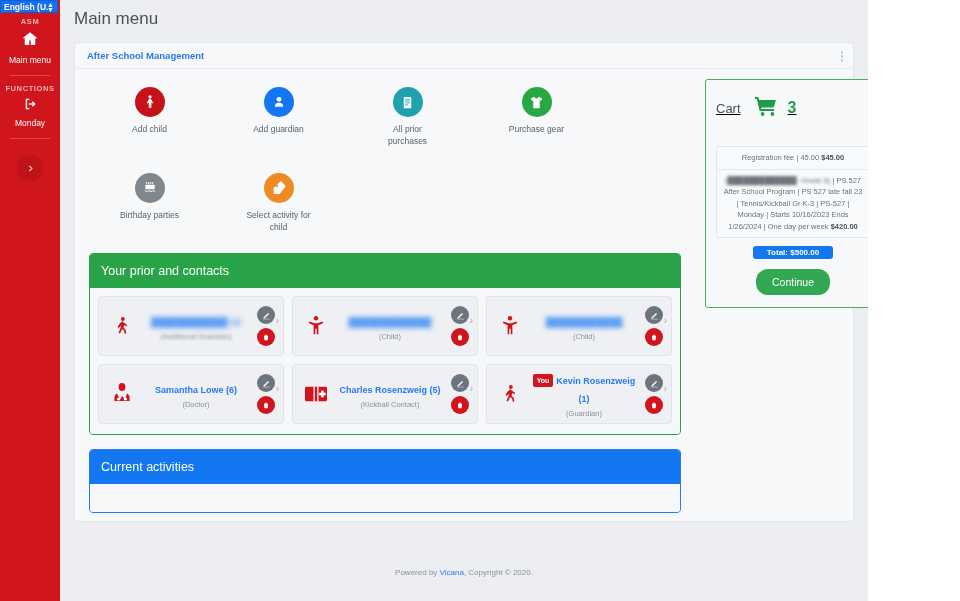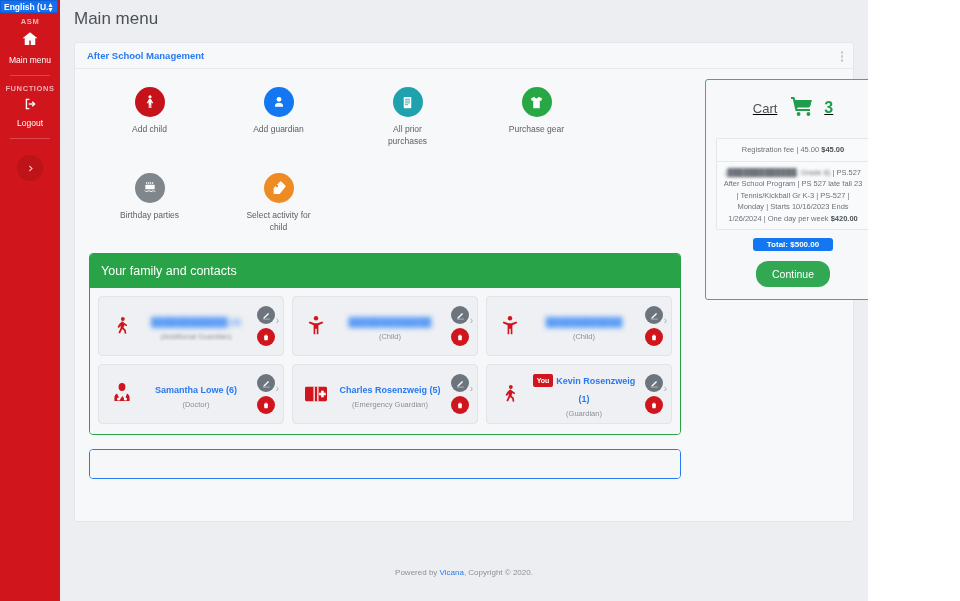"Cart" .cart-top { justify-content: center -> none }
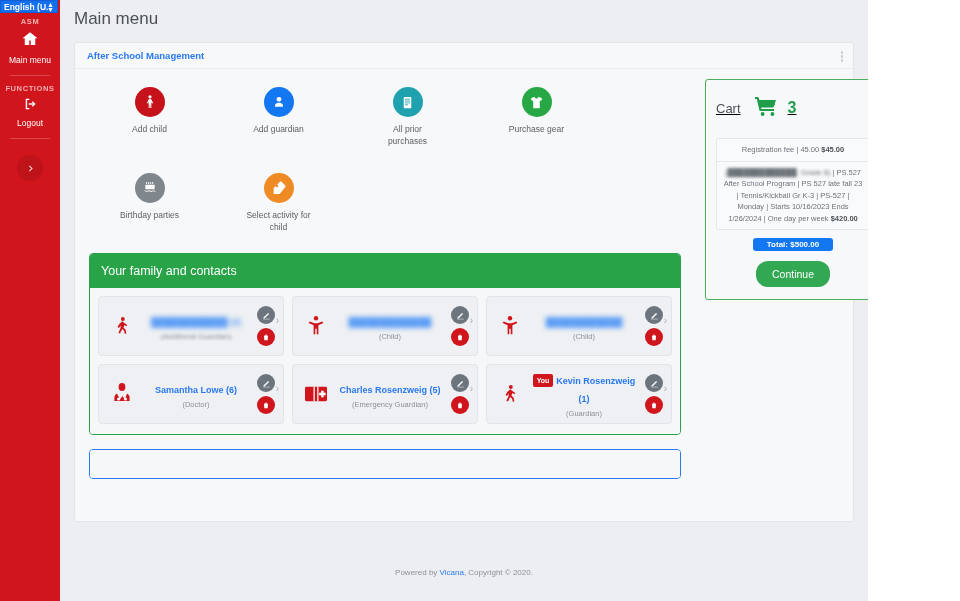"Logout" span.lbl { text: Logout -> Monday }
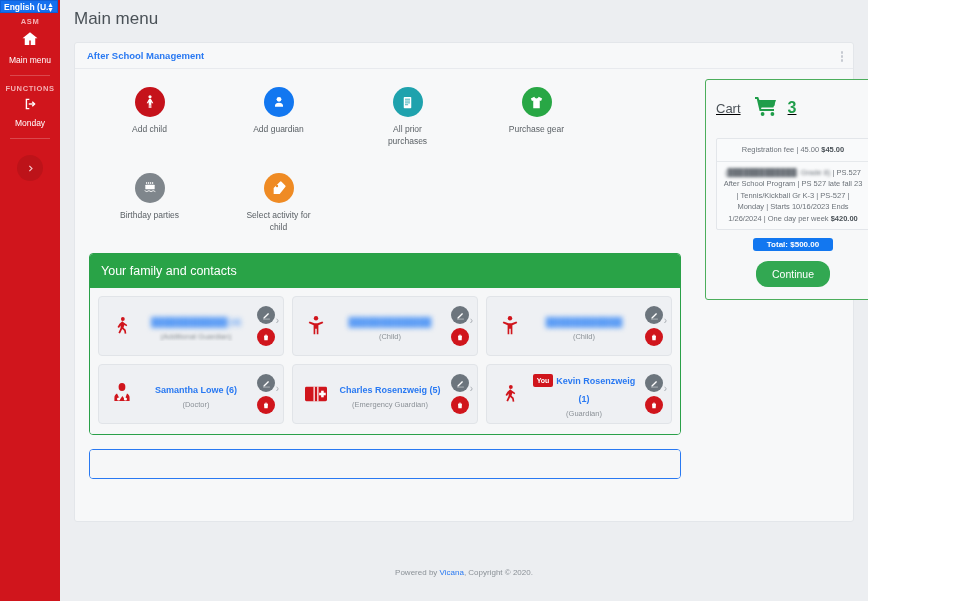"Registration fee | 45.00 $45.00" .cart-list { margin-top: 12px -> 20px }
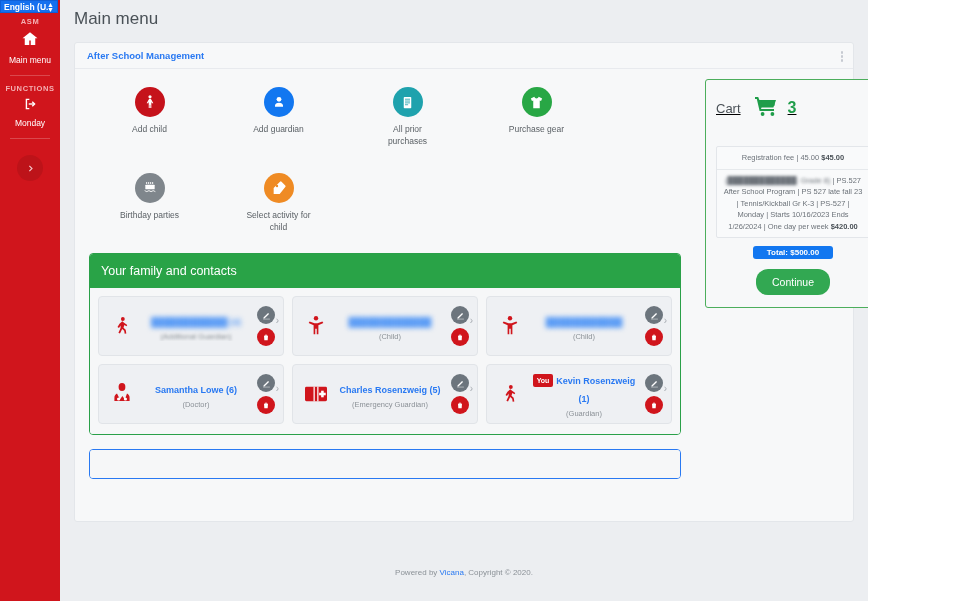"Your family and contacts" span { text: family -> prior }
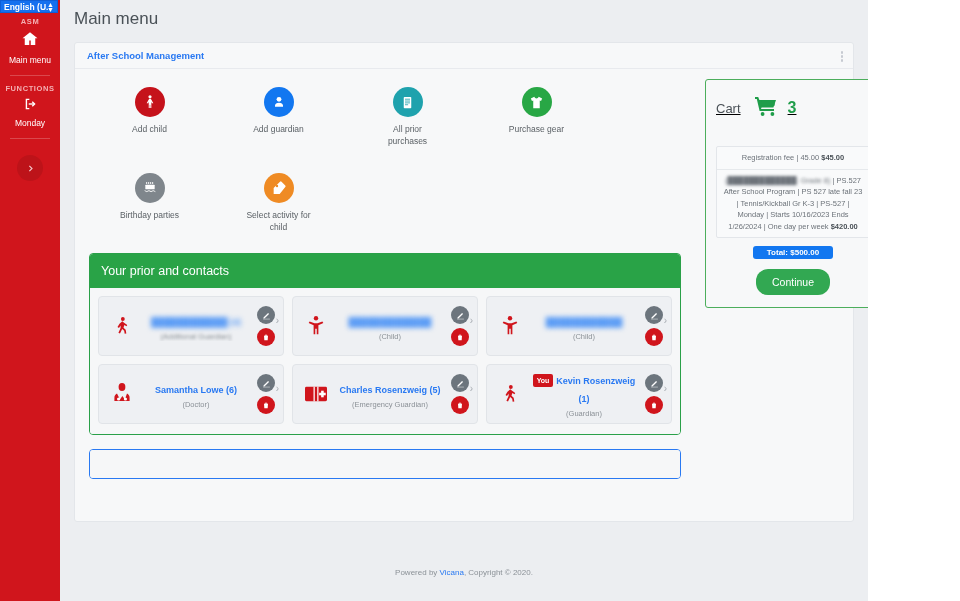"(Emergency Guardian)" span.prole { text: Emergency Guardian -> Kickball Contact }
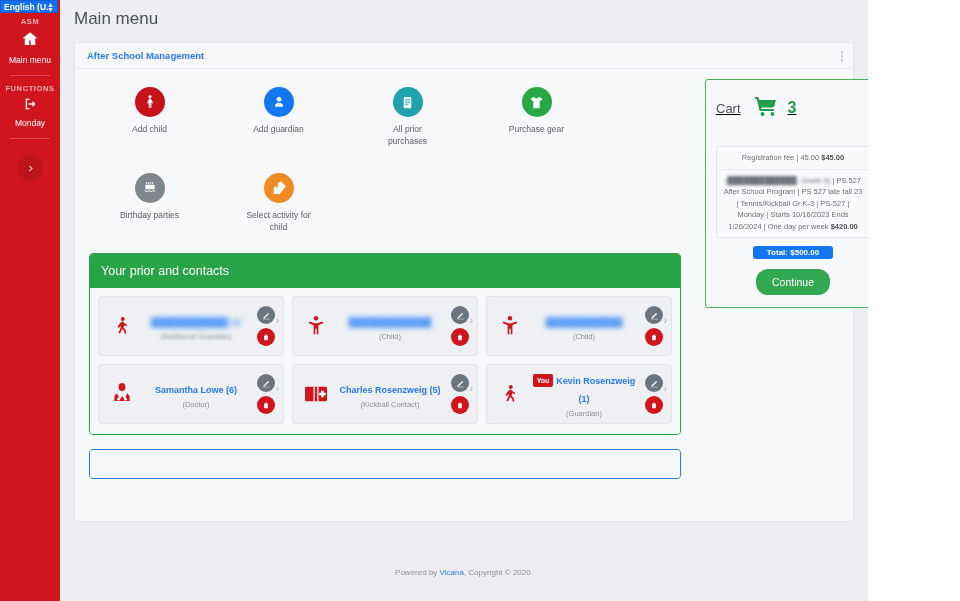"Current activities" div.section-head { html: none -> <div> <span>Current activities</span> </div> }
